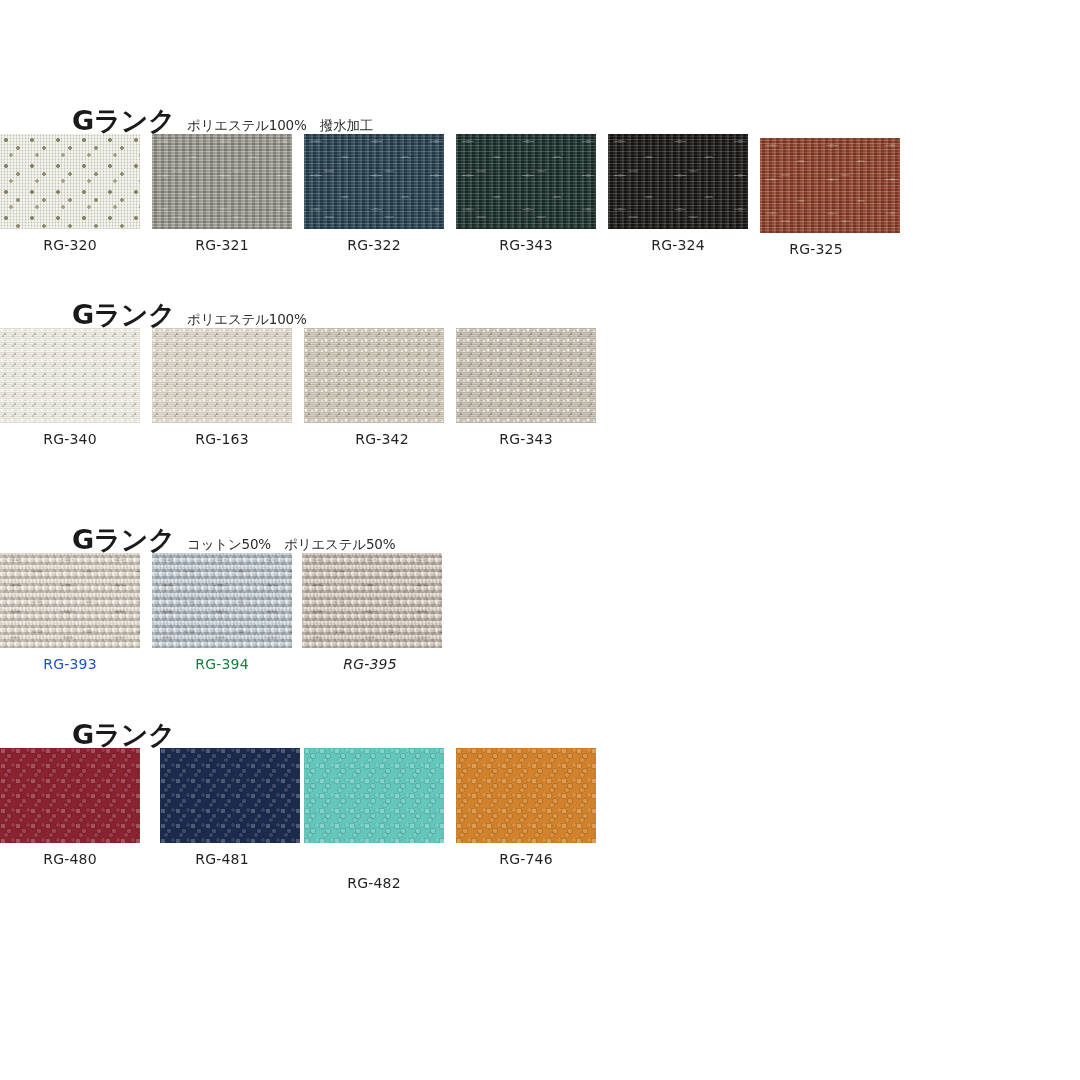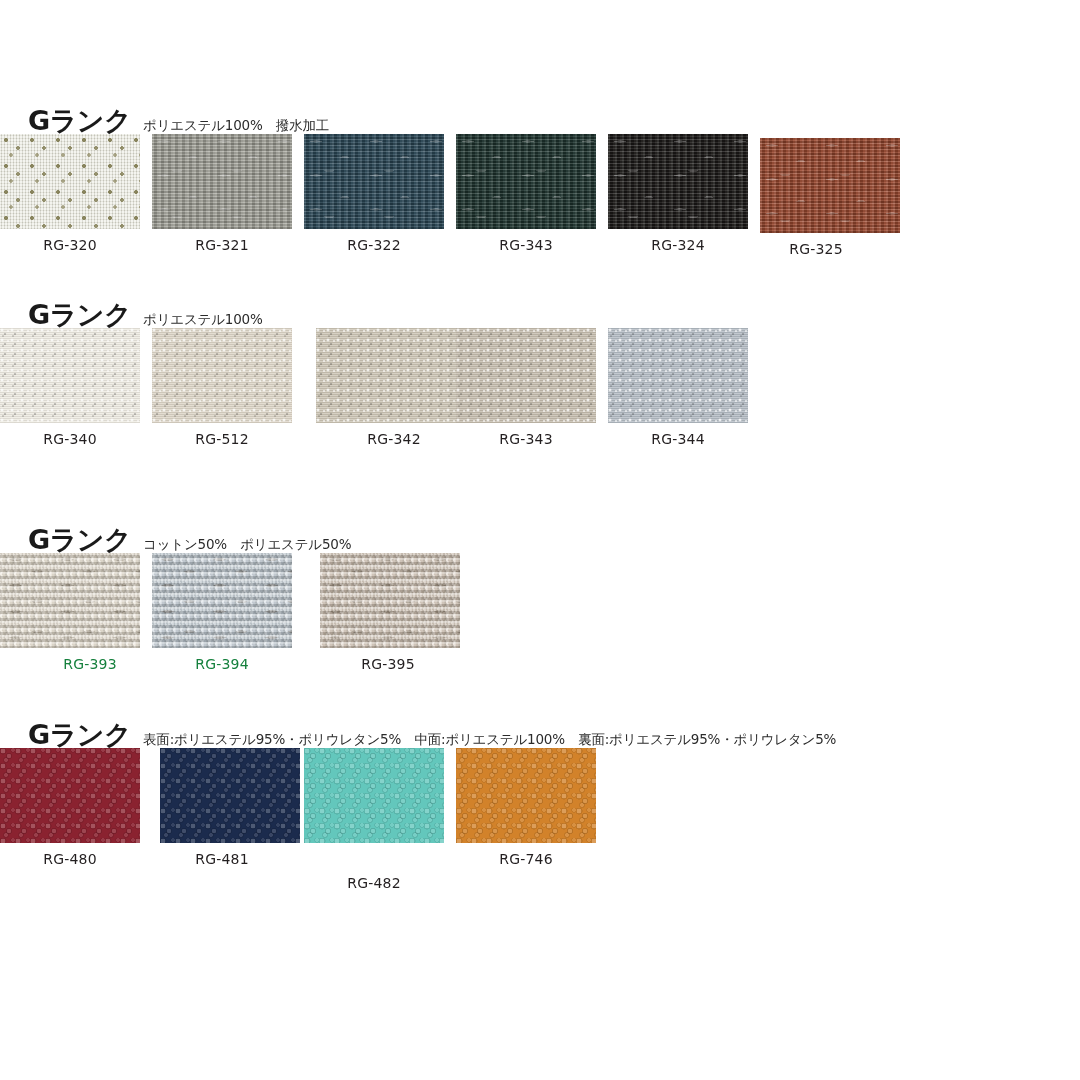"Gランク" .group-header { margin-left: none -> 44px }
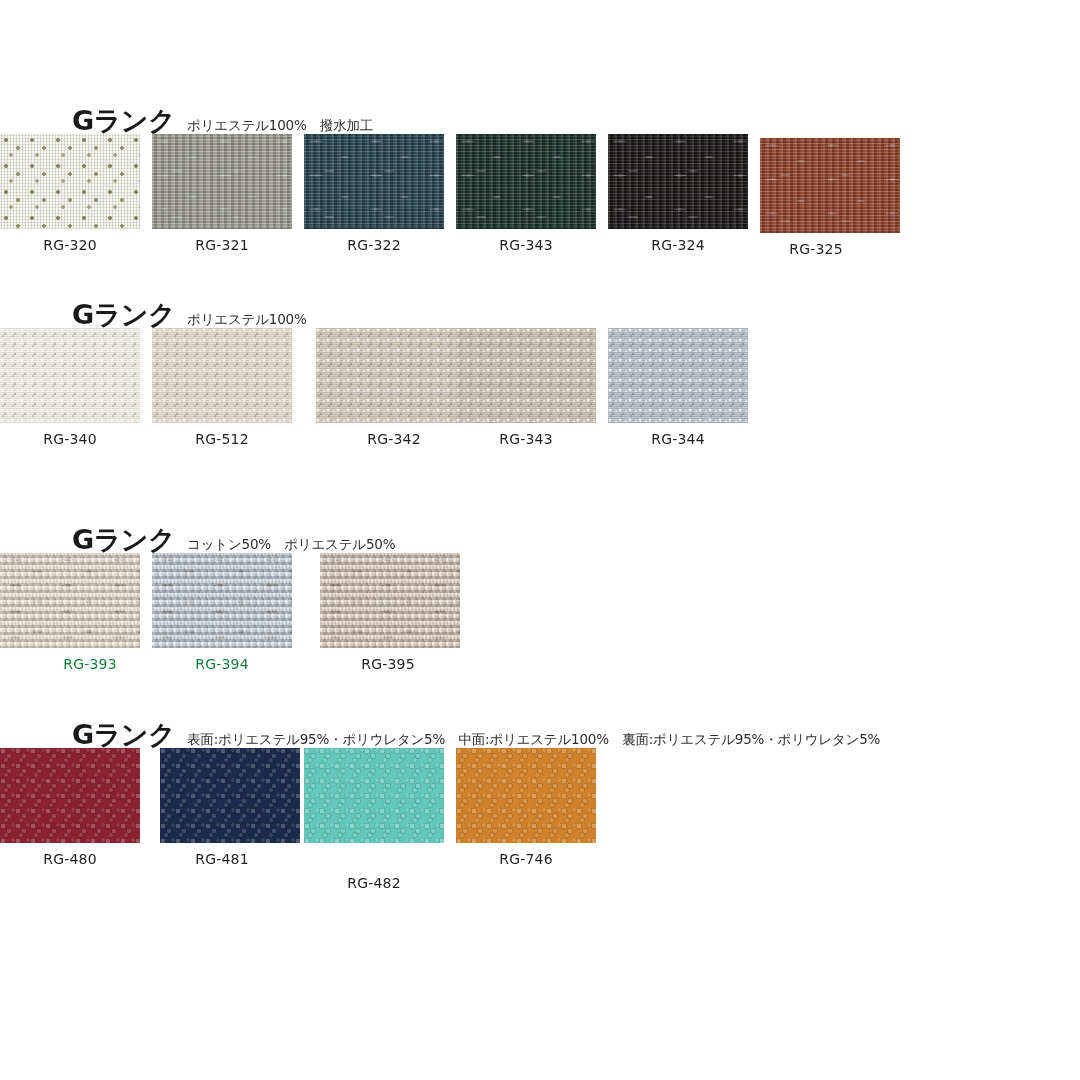"RG-512" div.swatch-label { text: RG-512 -> RG-163 }
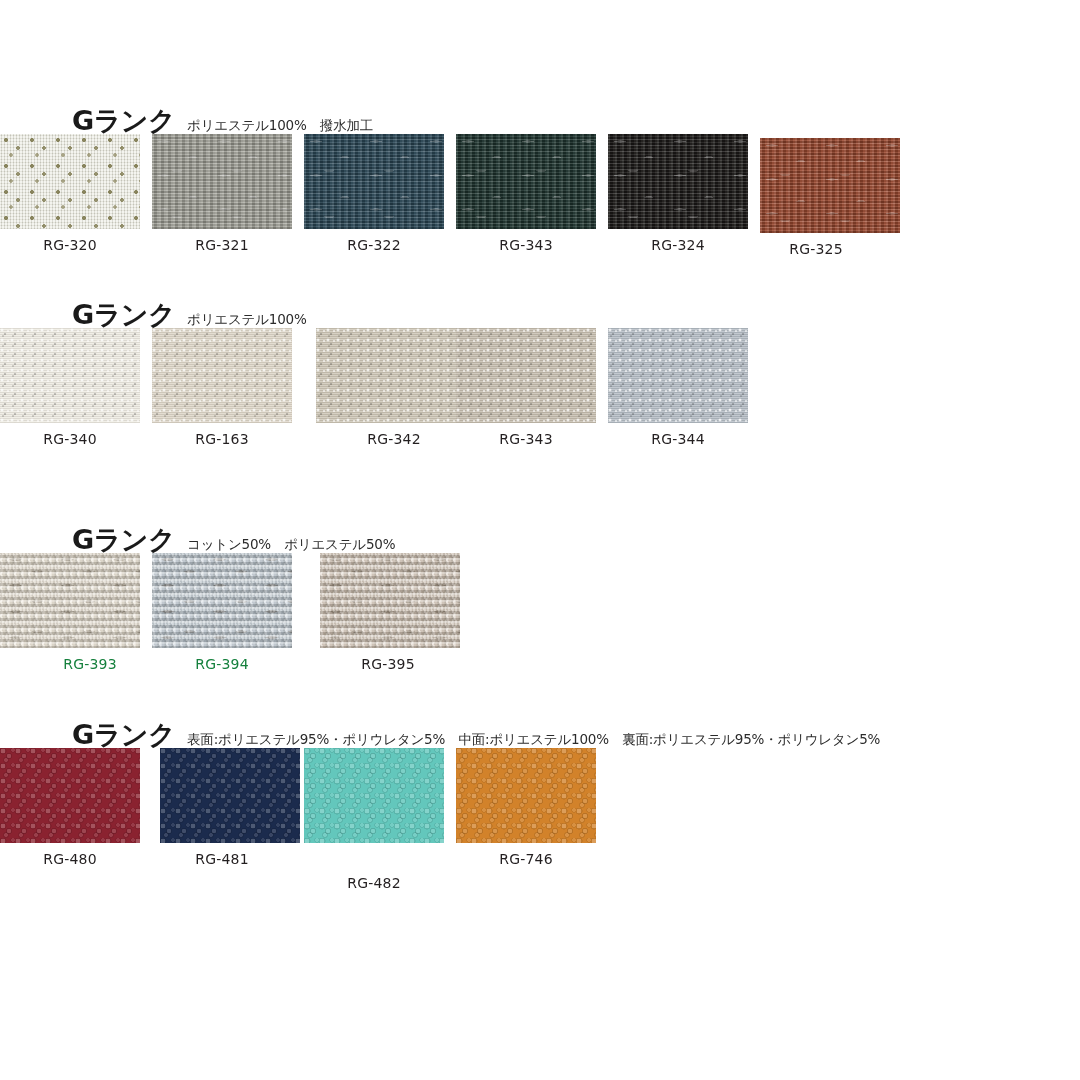"RG-342" div.swatch-cell { left: 316px -> 304px }
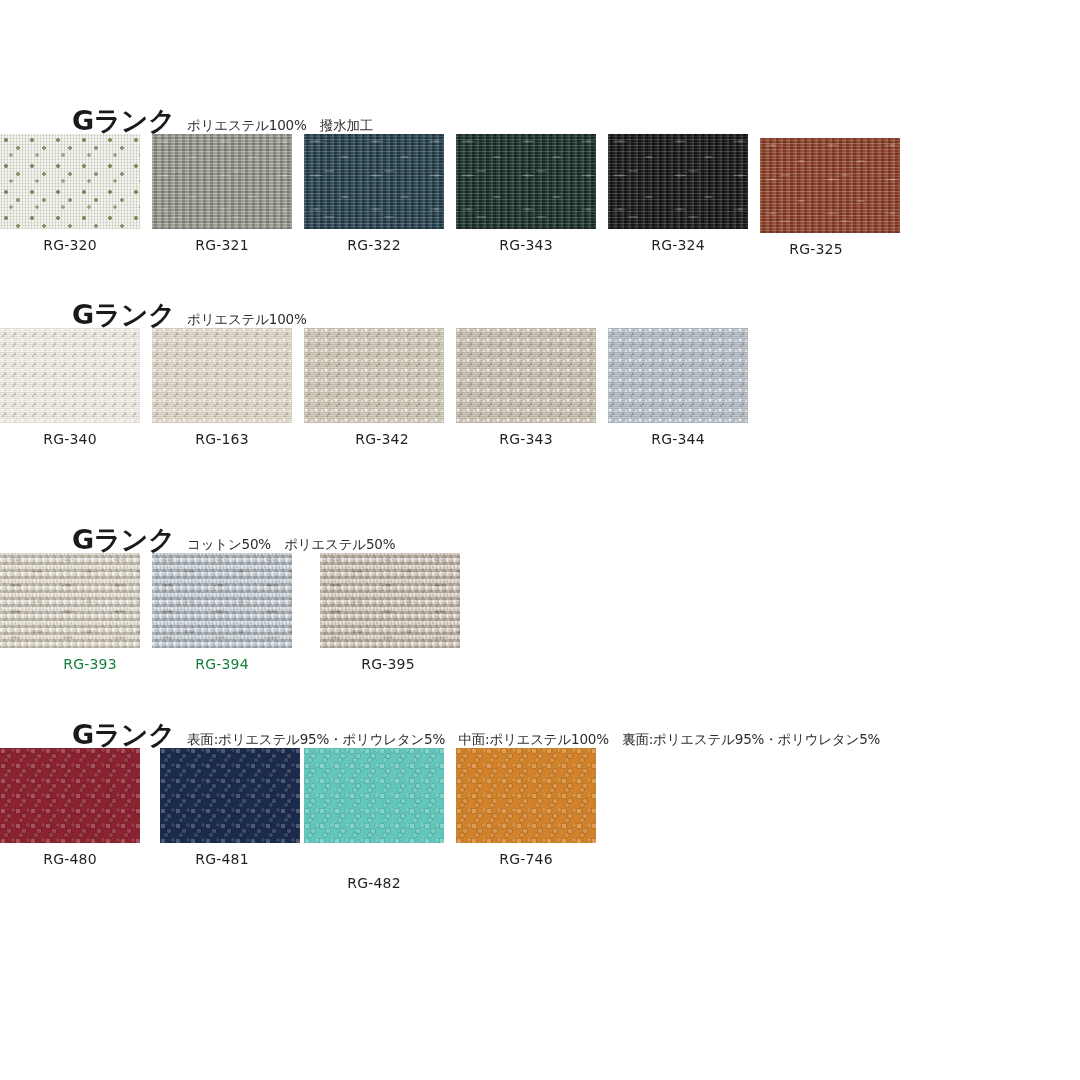"RG-344" div.swatch-cell { html: <div> <div></div> <div>RG-344</div> </div> -> none }
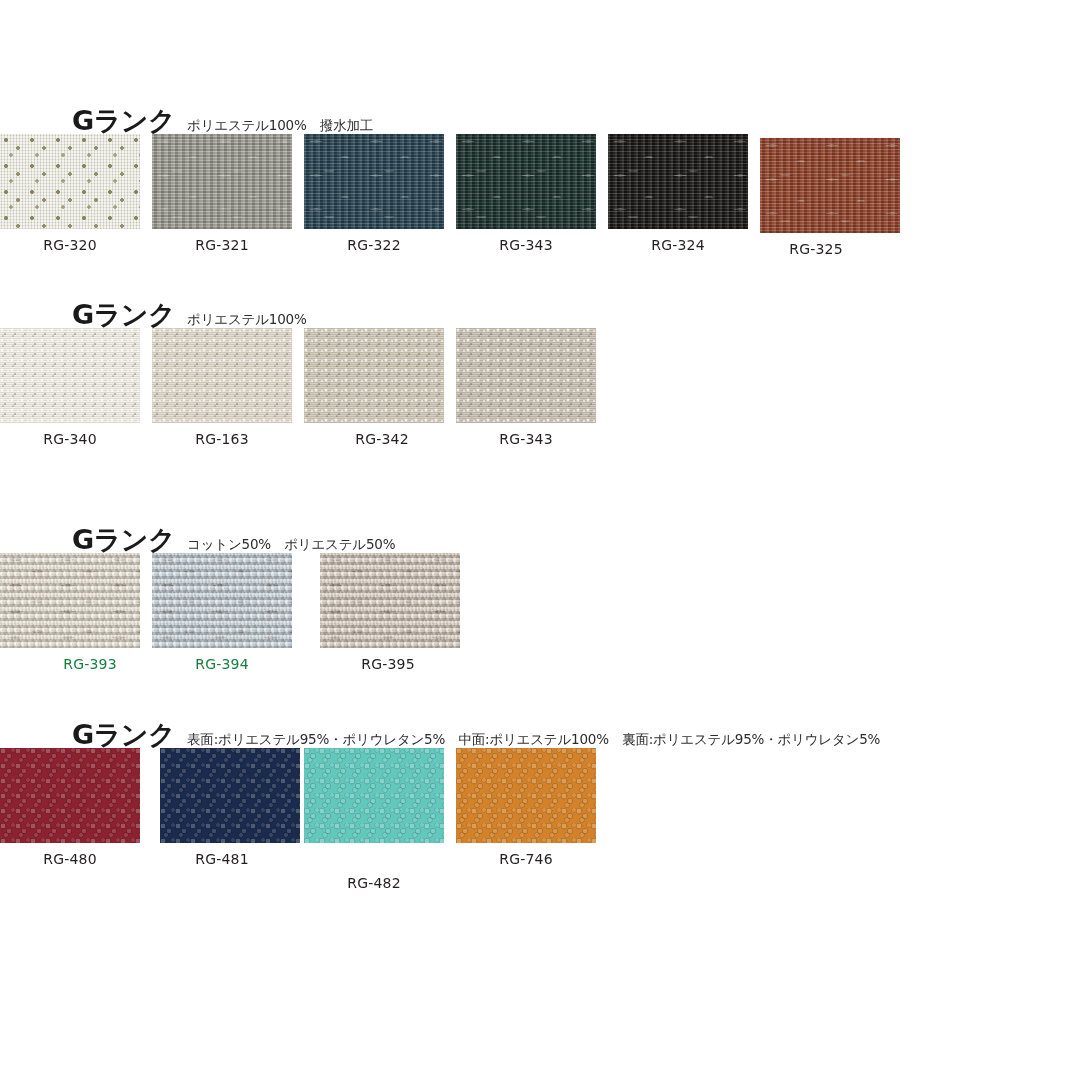"RG-393" div.swatch-label { color: #15803d -> #1d4ed8; margin-left: 20px -> none }
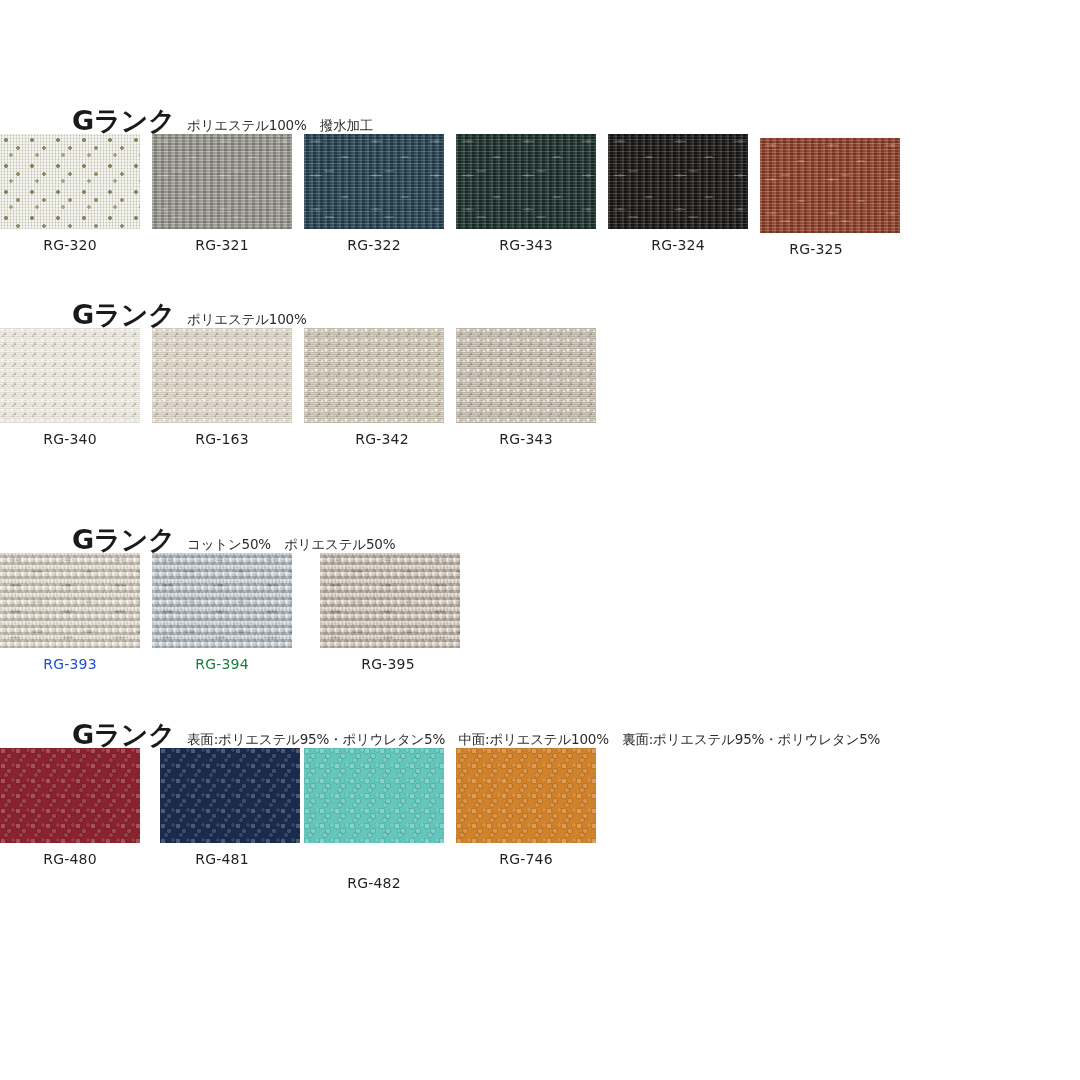"RG-395" div.swatch-cell { font-style: none -> italic; left: 320px -> 302px }
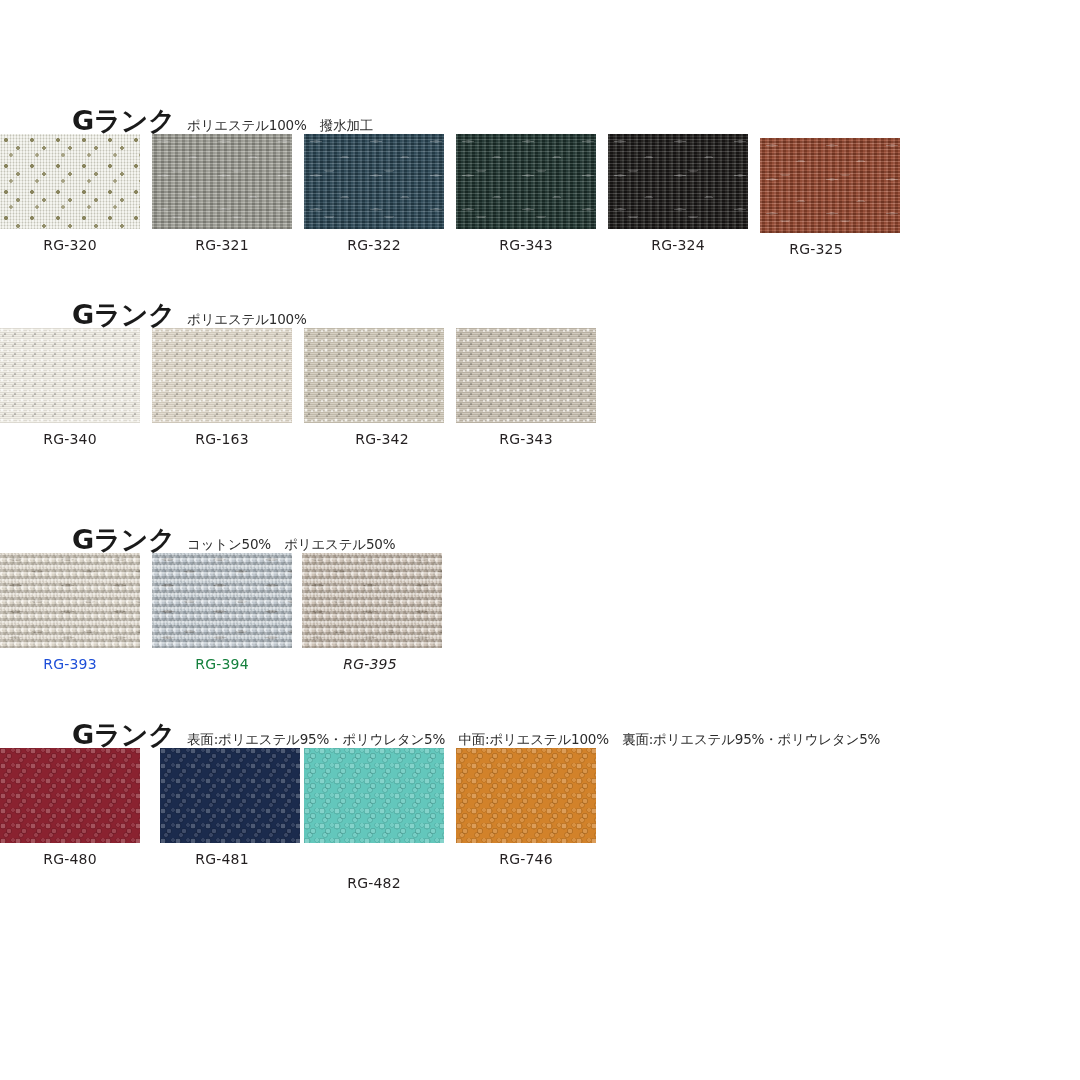"表面:ポリエステル95%・ポリウレタン5% 中面:ポリエステル100%" span.rank-sub { html: <span>表面:ポリエステル95%・ポリウレタン5% 中面:ポリエステル100% 裏面:ポリエステル95%・ポリウレタン5%</span> -> none }
